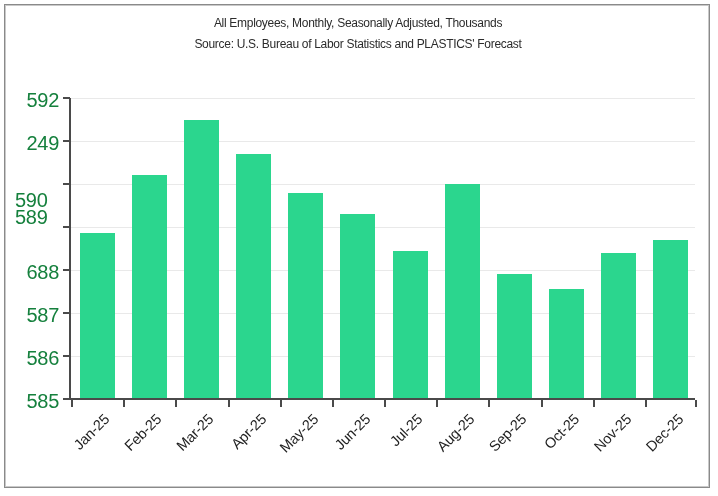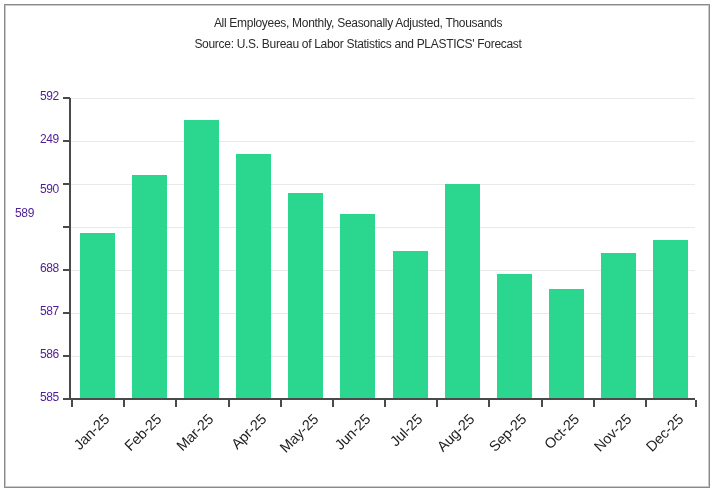"592" .y-tick-label { color: #4c1d95 -> #15803d; font-size: 12px -> 20px }
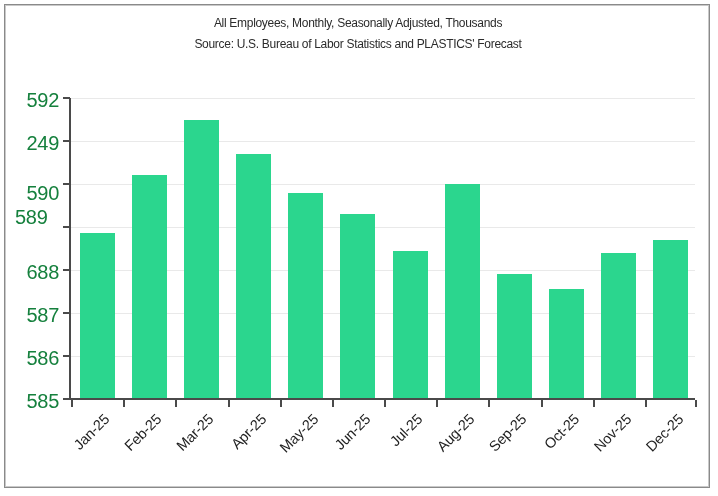"590" div.y-tick-label { text-align: right -> left; top: 84px -> 91px }
